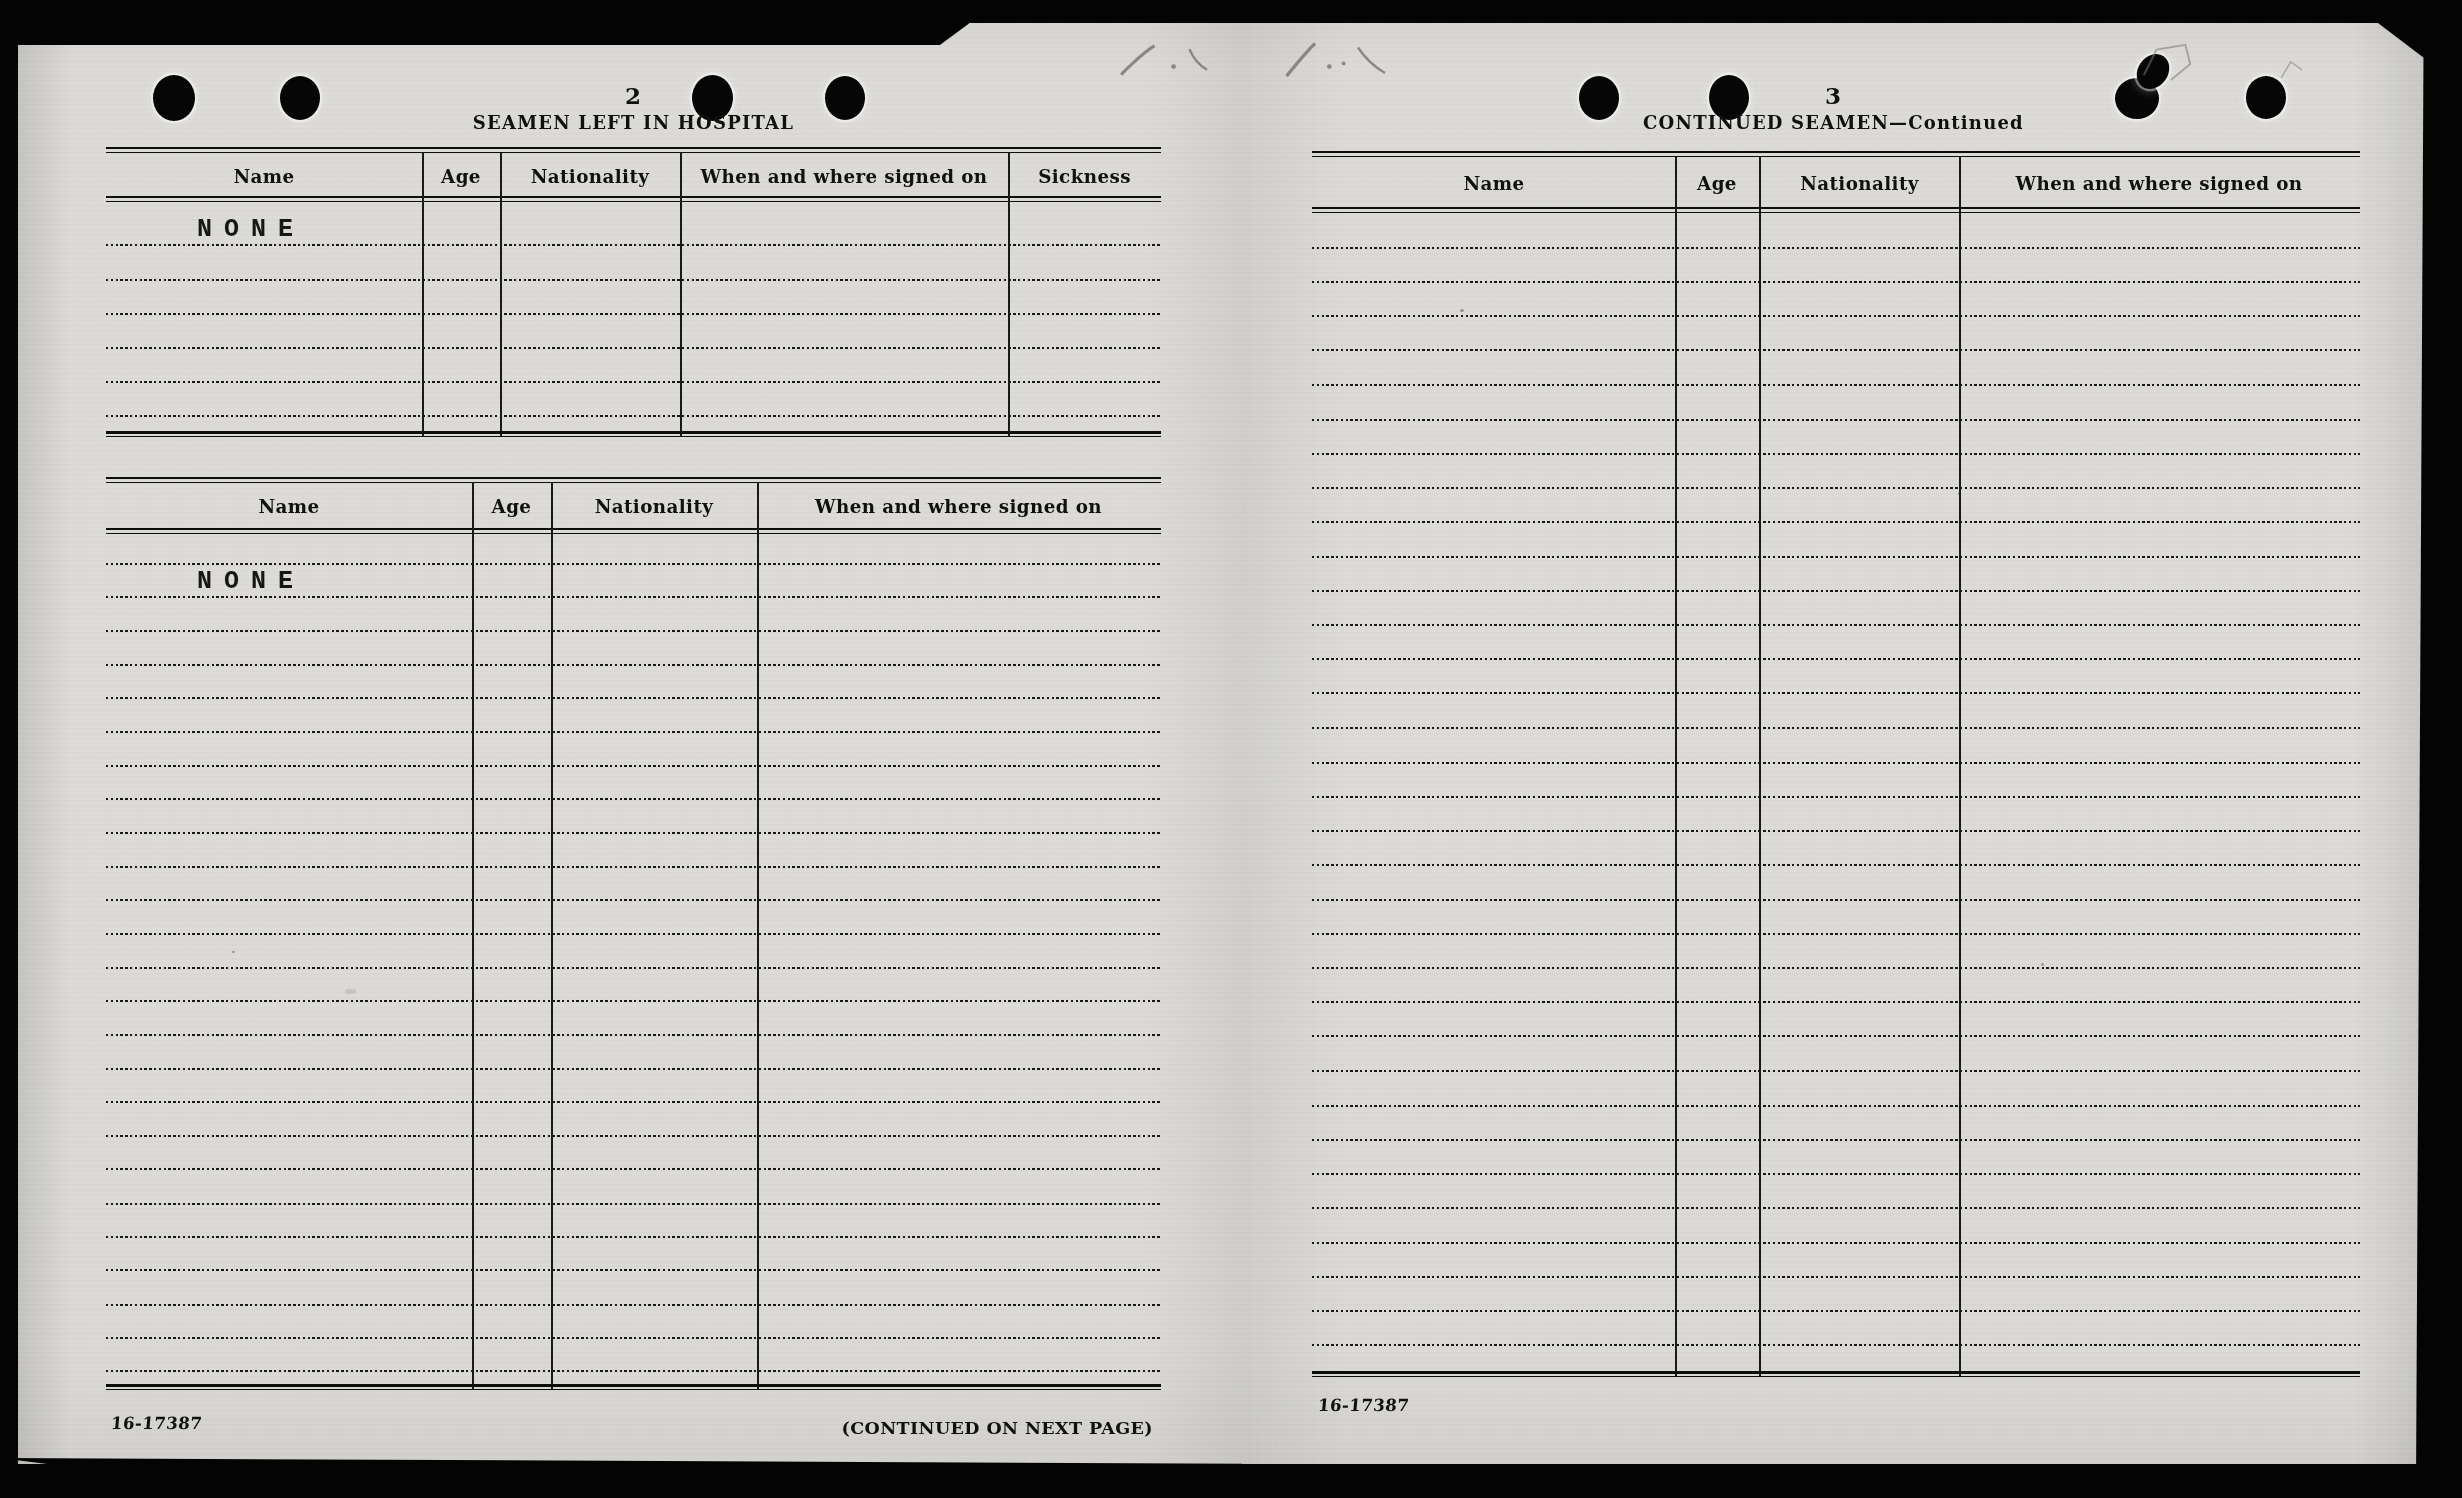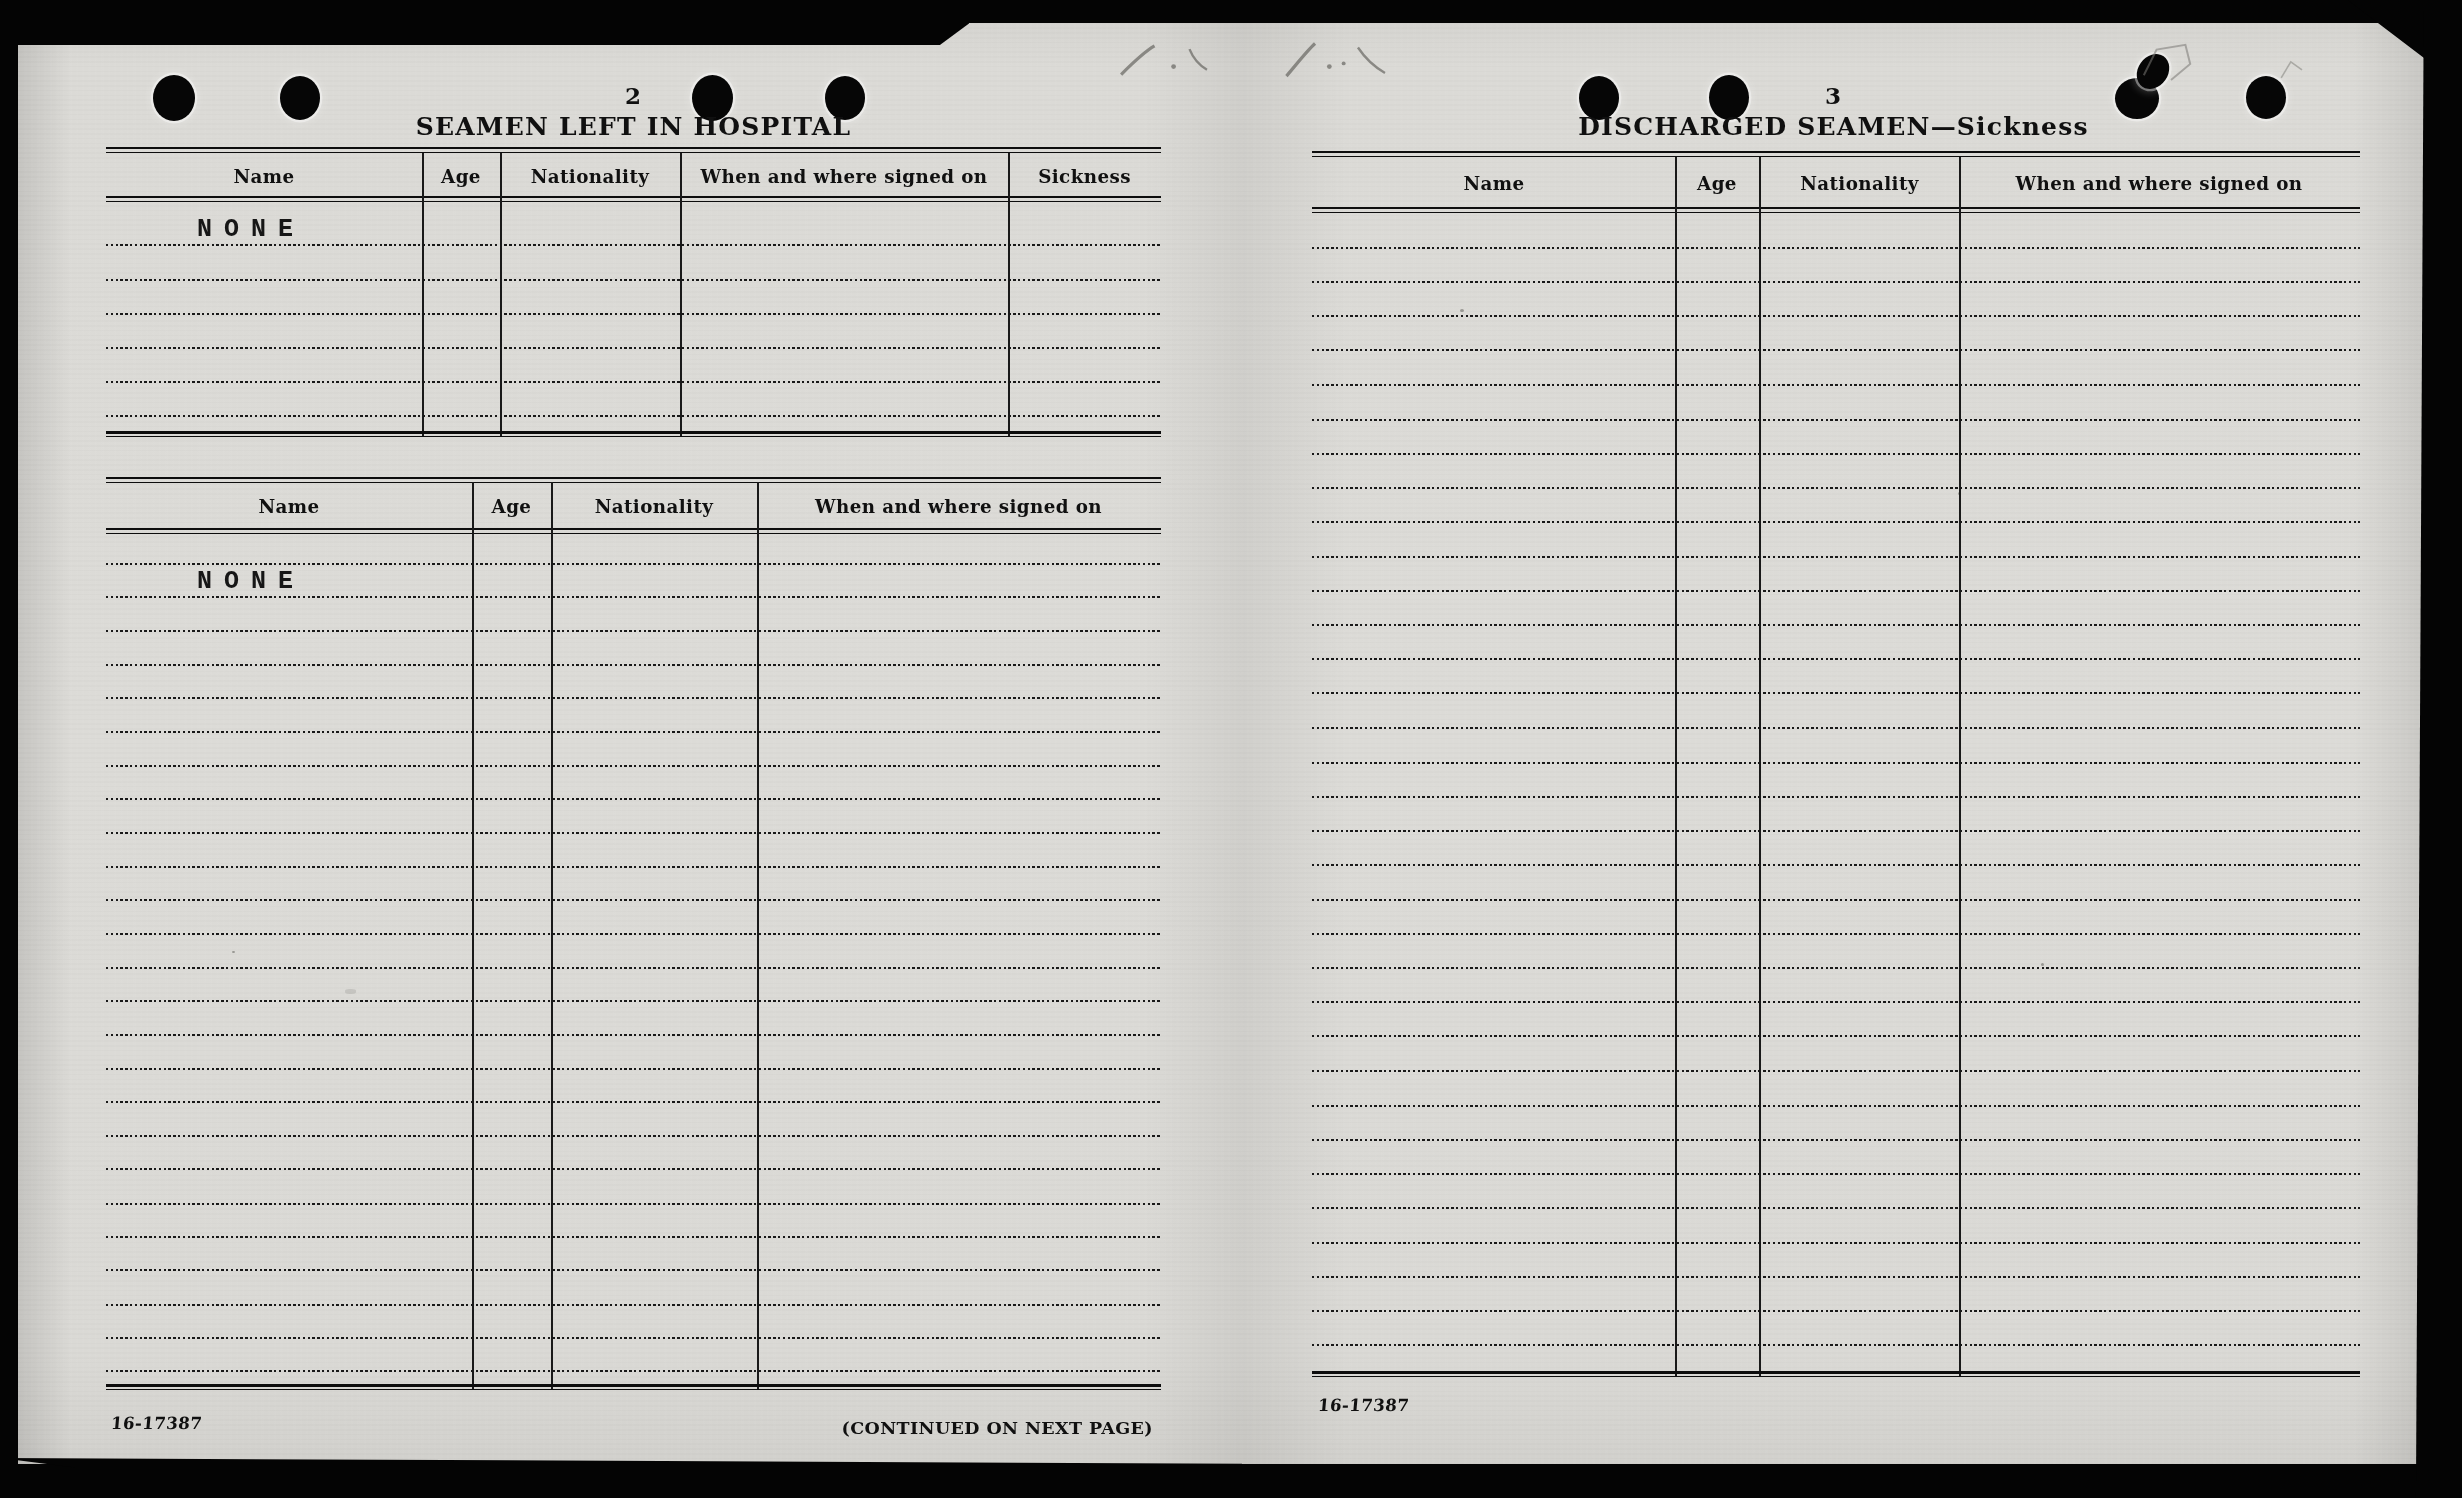"SEAMEN LEFT IN HOSPITAL" .sec-title { font-size: 25px -> 18px }
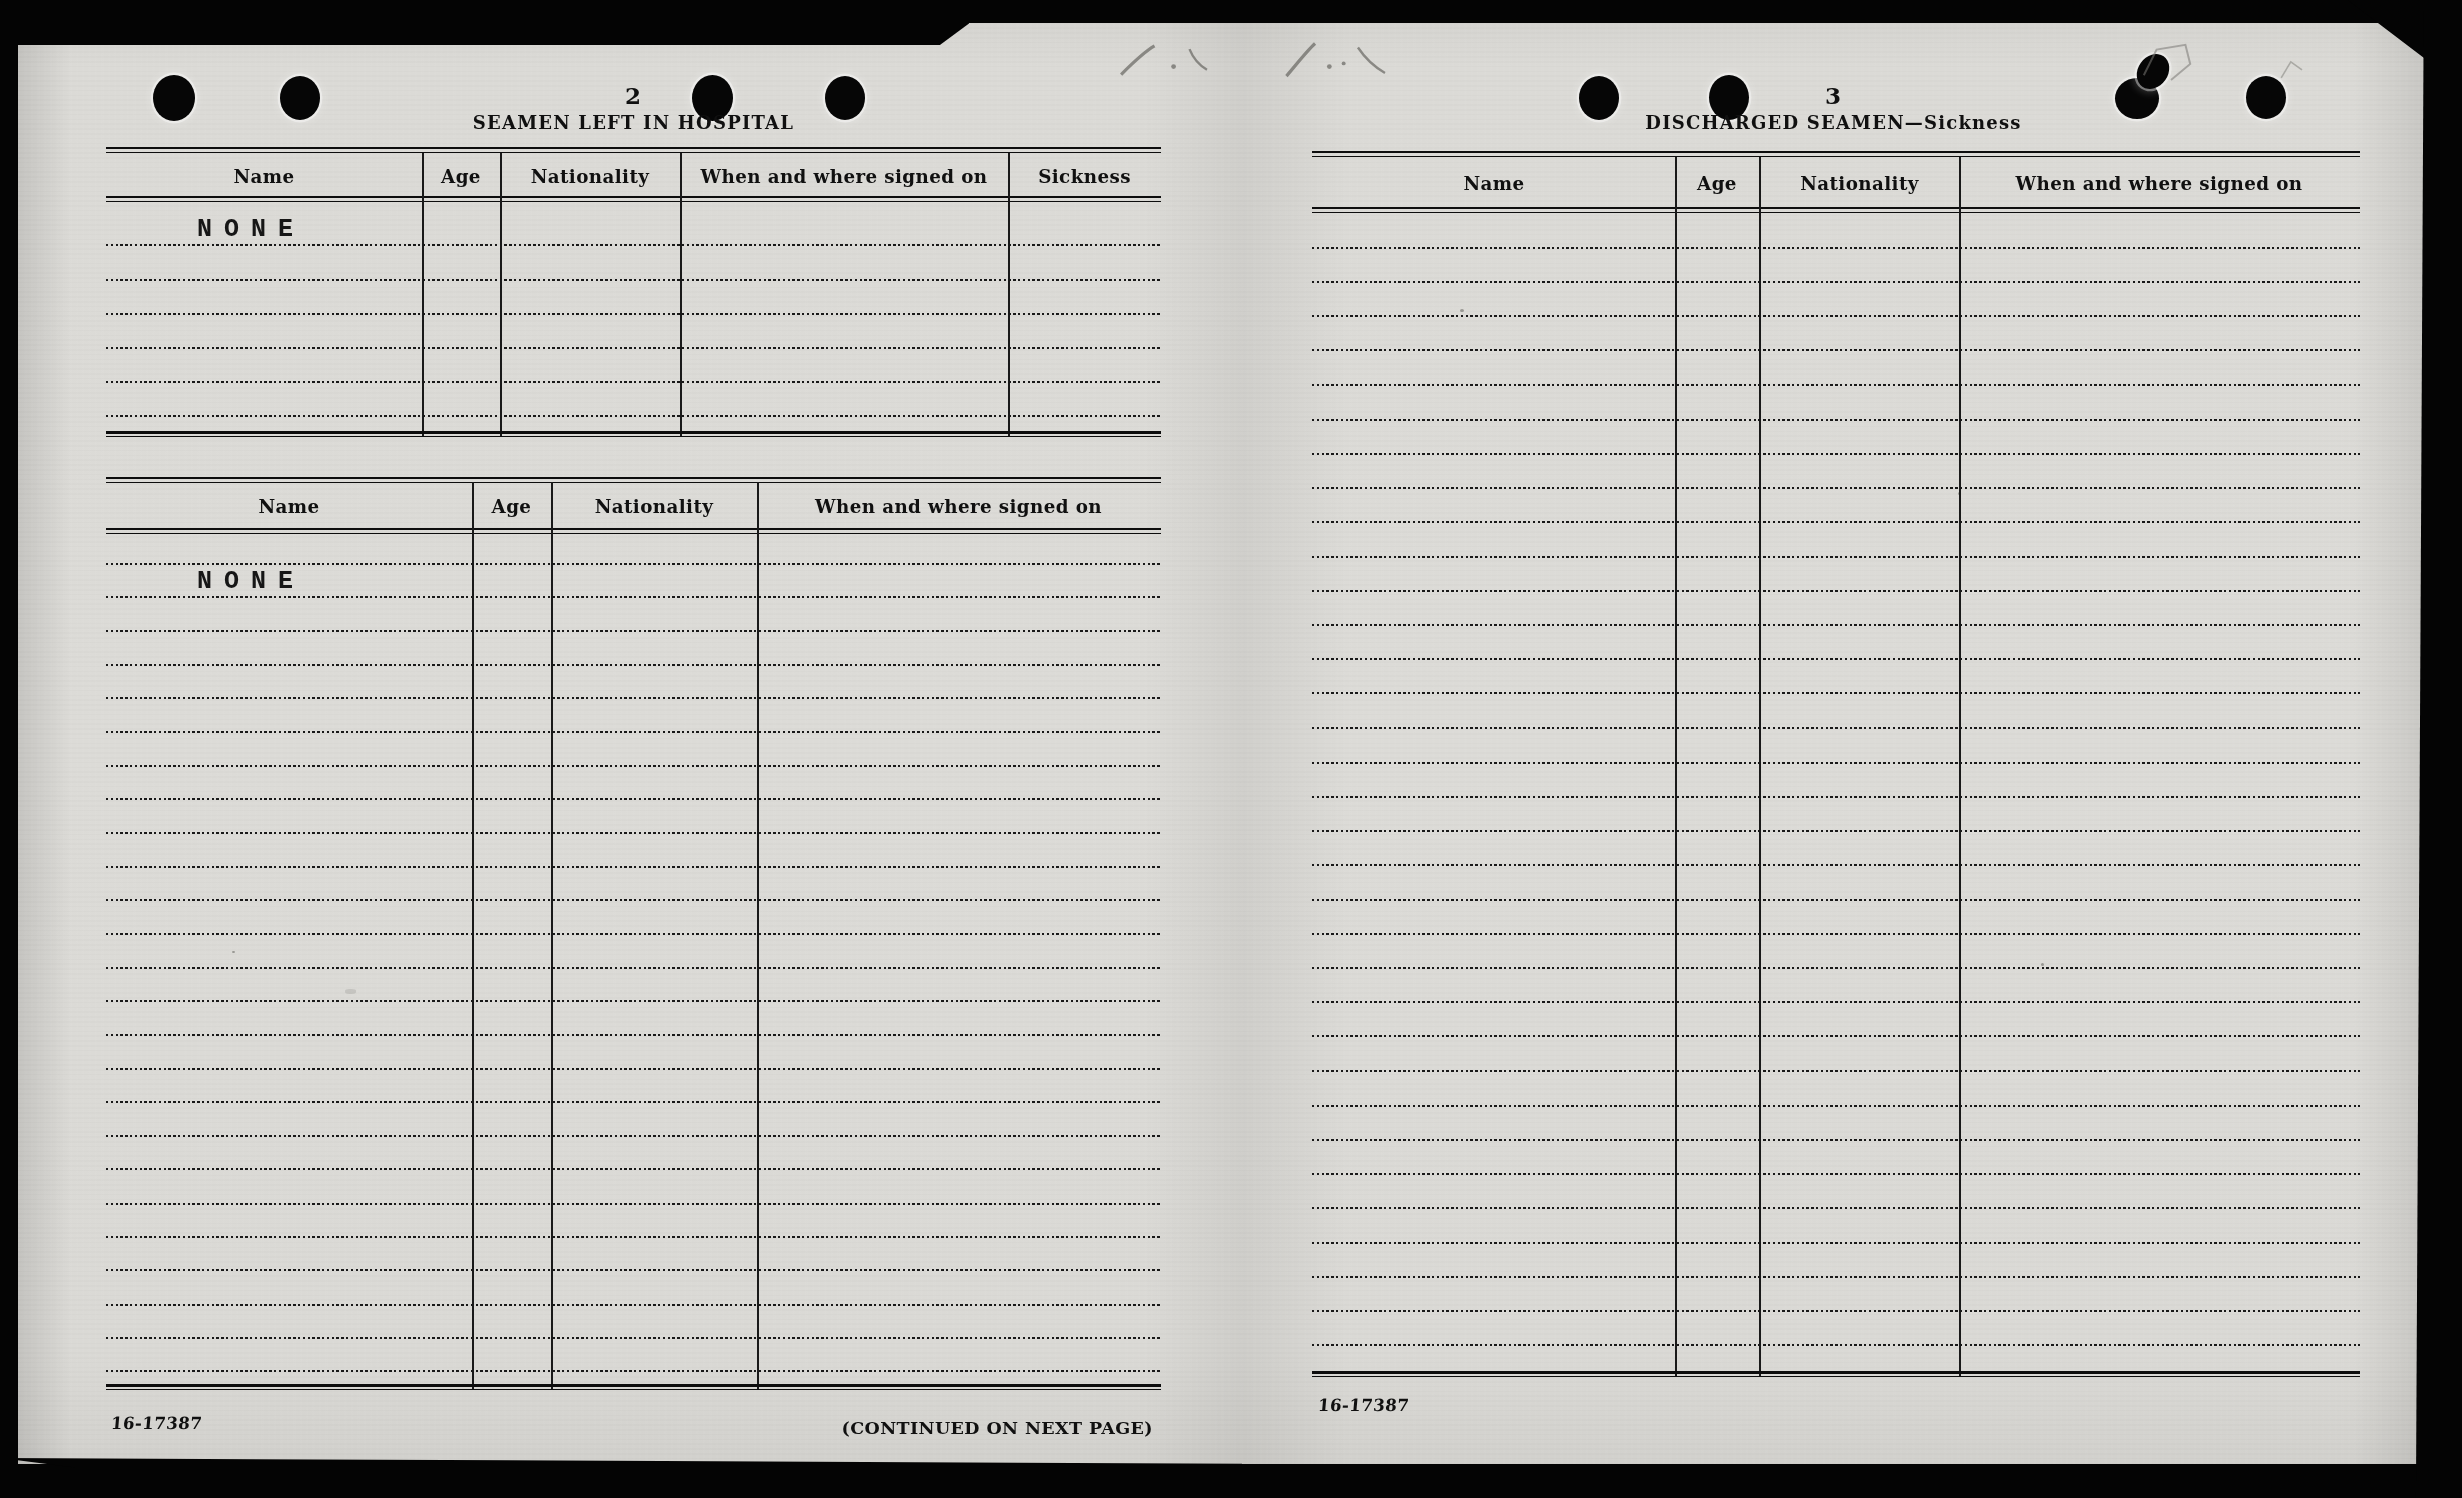"DISCHARGED SEAMEN—Sickness" div.sec-title { text: DISCHARGED SEAMEN—Sickness -> CONTINUED SEAMEN—Continued }
